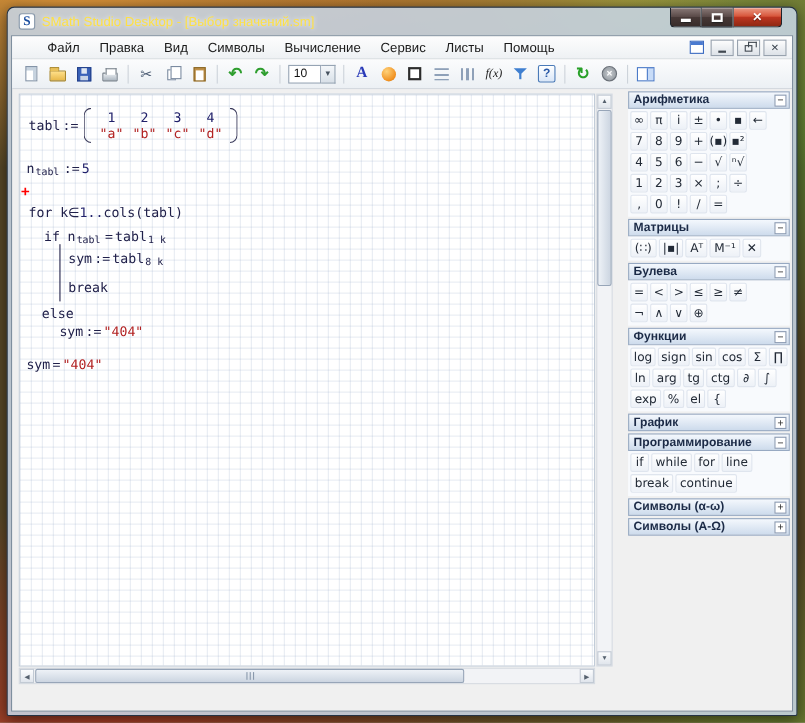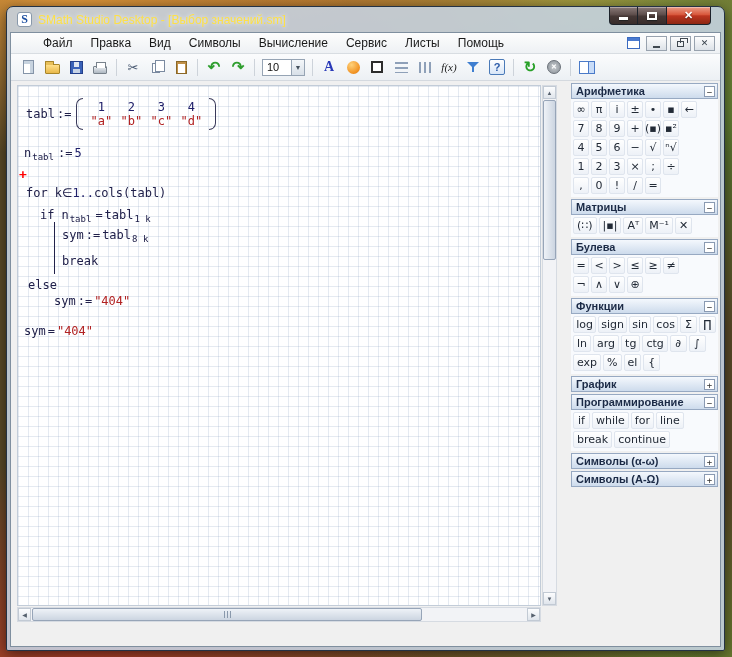"else" div.expr { left: 10px -> 20px }
